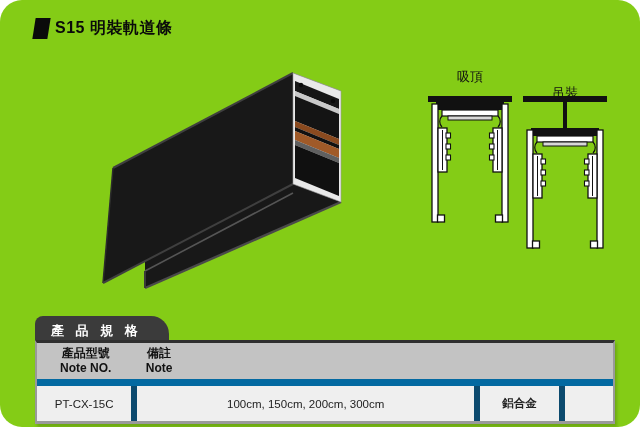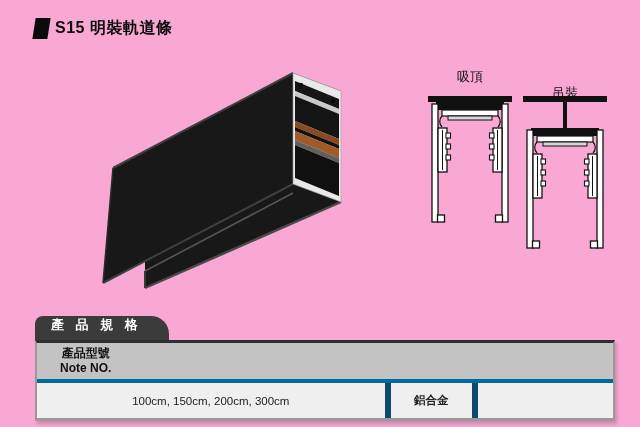"S15 明裝軌道條" .page { background: #f9a8d4 -> #84cc16; border-radius: none -> 22px }
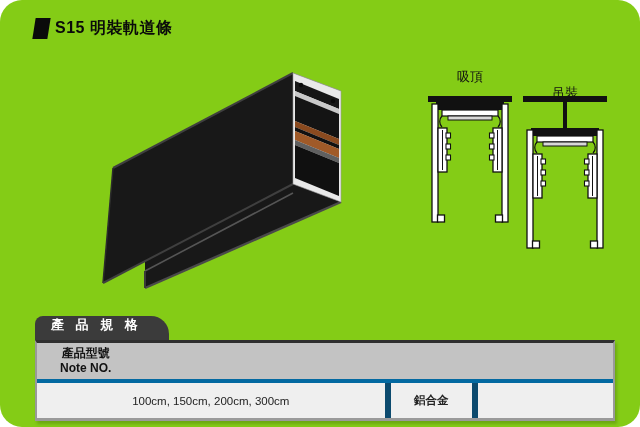"產 品 規 格" .spec-tab { align-items: flex-start -> flex-end }
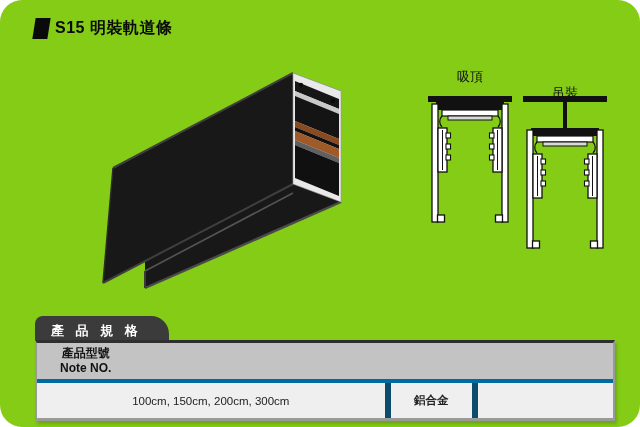"產品型號" .thead { border-bottom: 4px solid #0369a1 -> 7px solid #0369a1 }
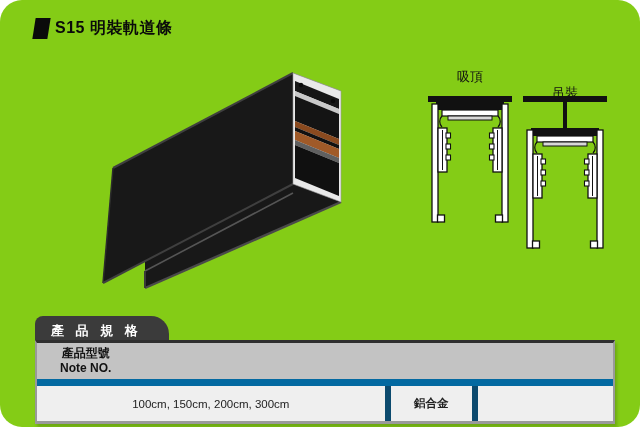"備註" div.cell { html: none -> <div> <span>備註</span> <span>Note</span> </div> }
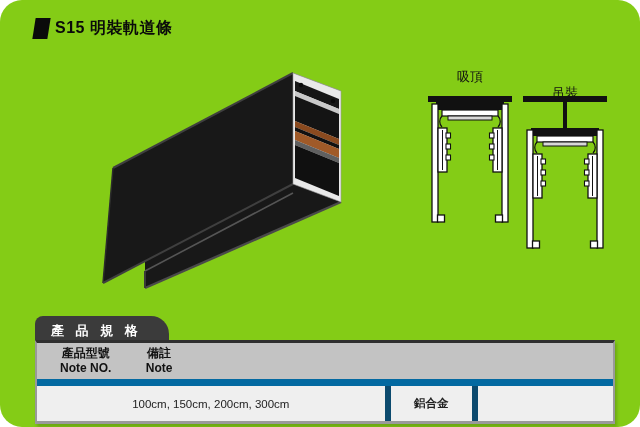"PT-CX-15C" div.cell { html: none -> <div>PT-CX-15C</div> }
